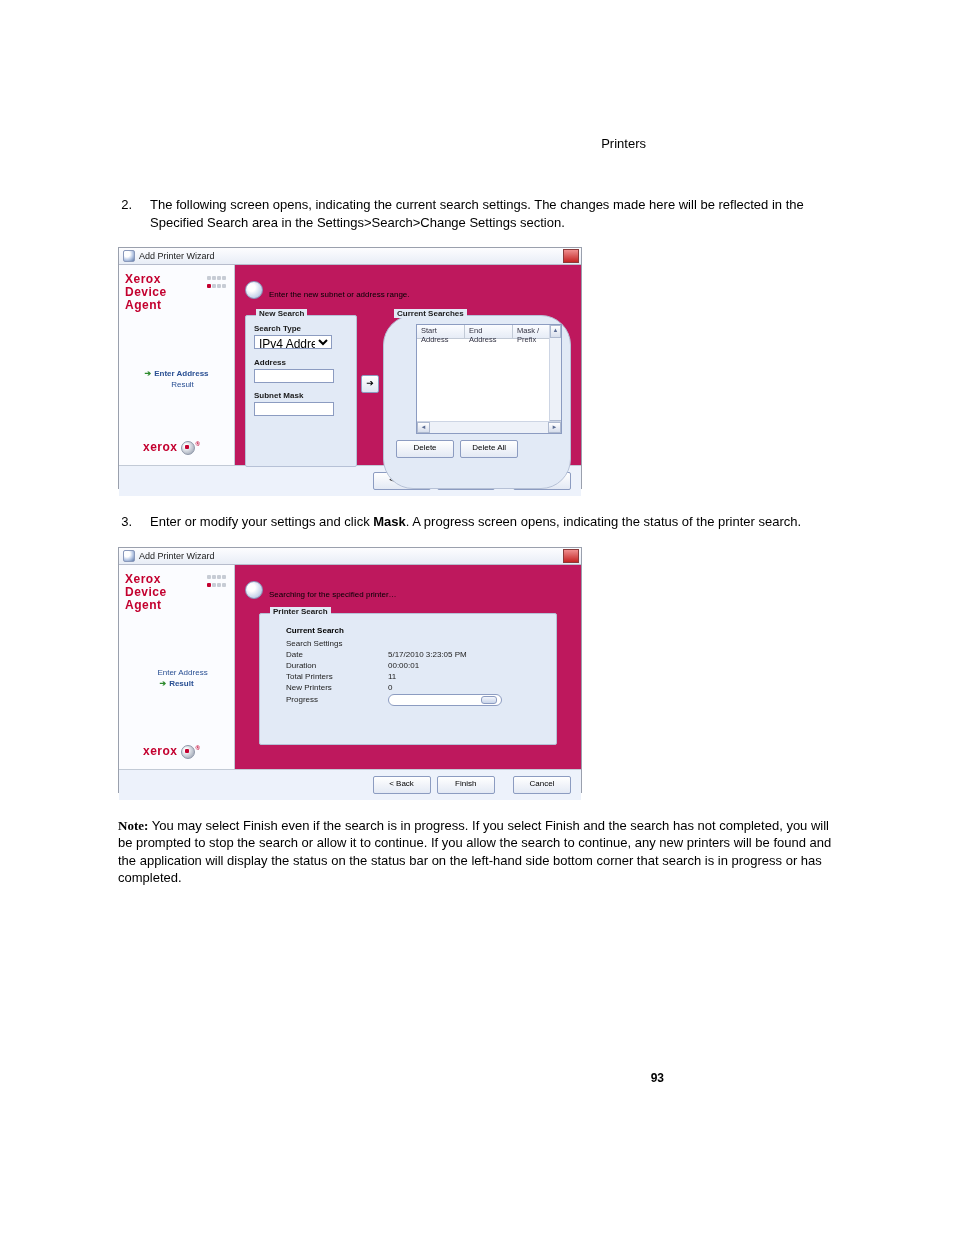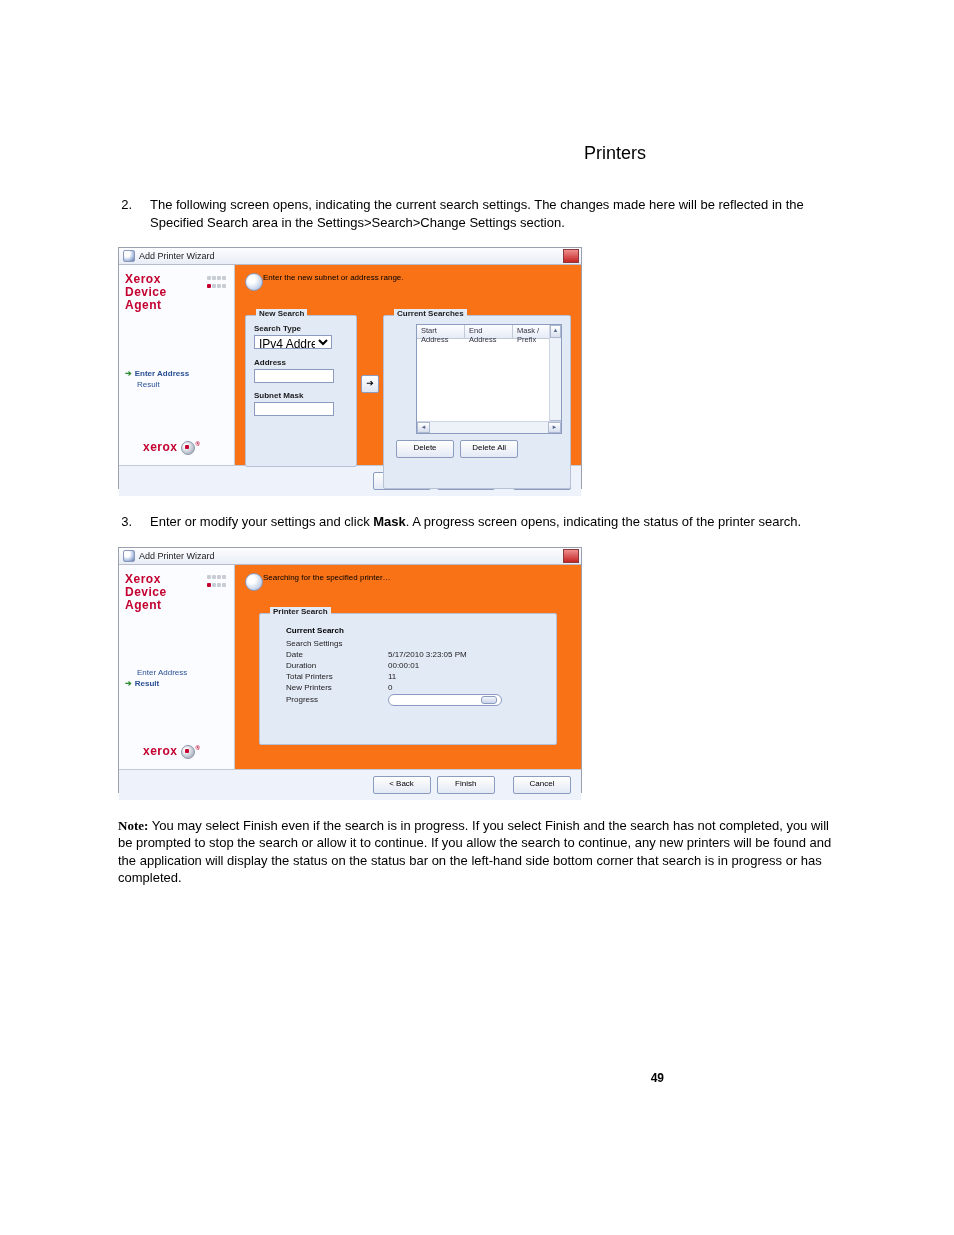"Printers" .header-right { font-size: 18px -> 13px; top: 143px -> 136px }
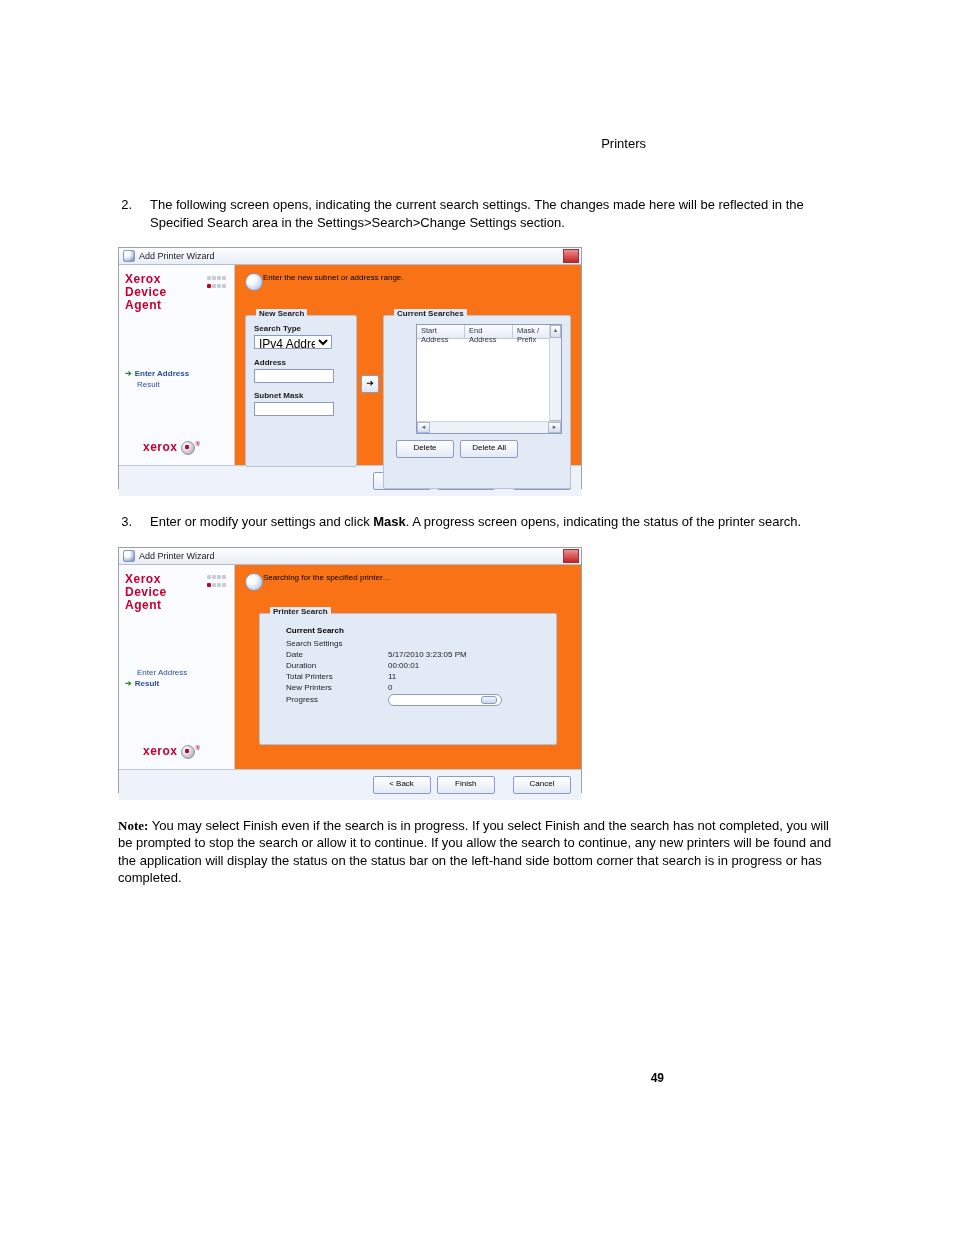"Xerox" .dlgbody { background: #f97316 -> #be185d }
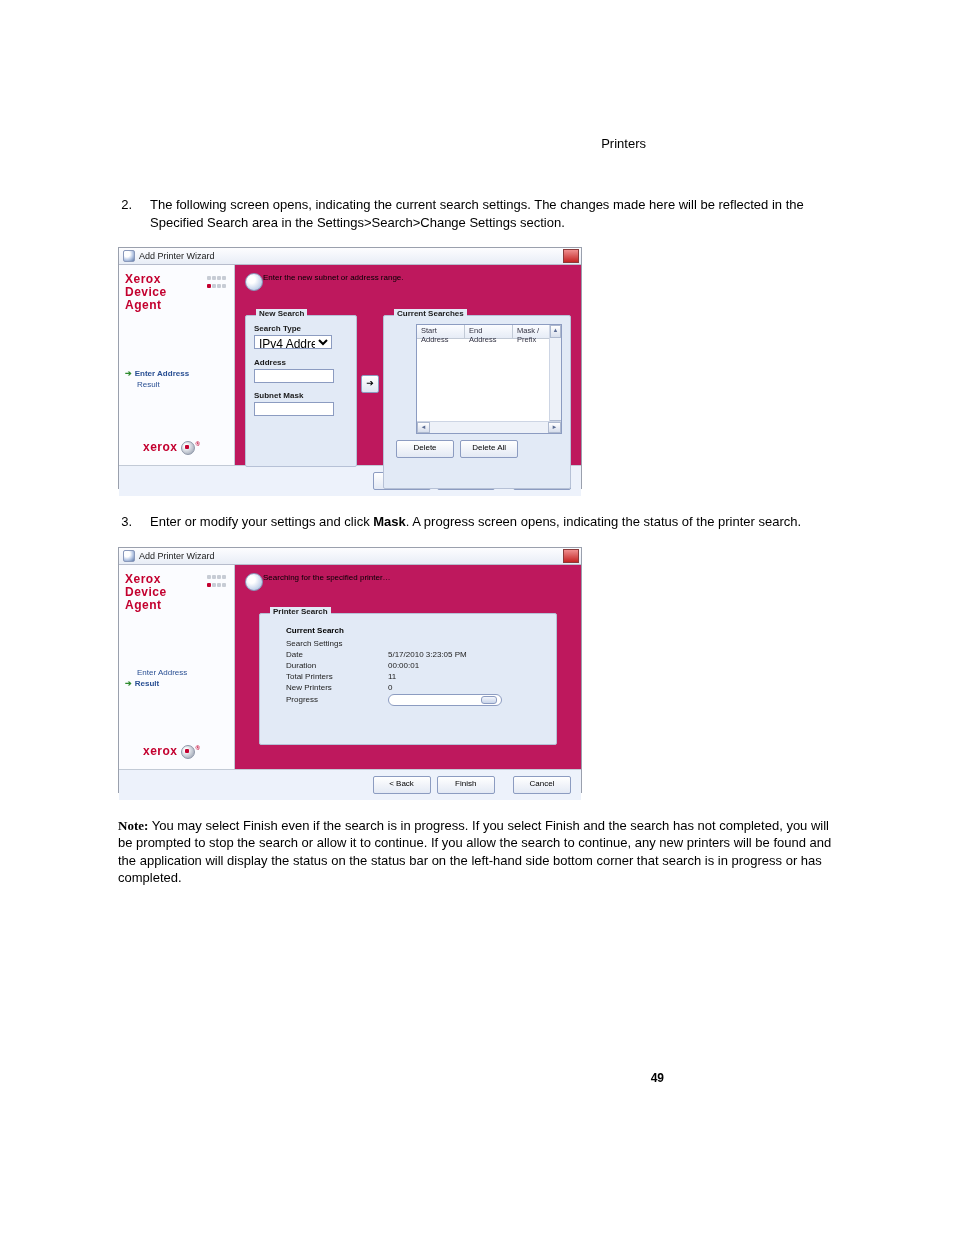"Enter the new subnet or" .instr-row { align-items: flex-start -> flex-end; gap: none -> 6px }
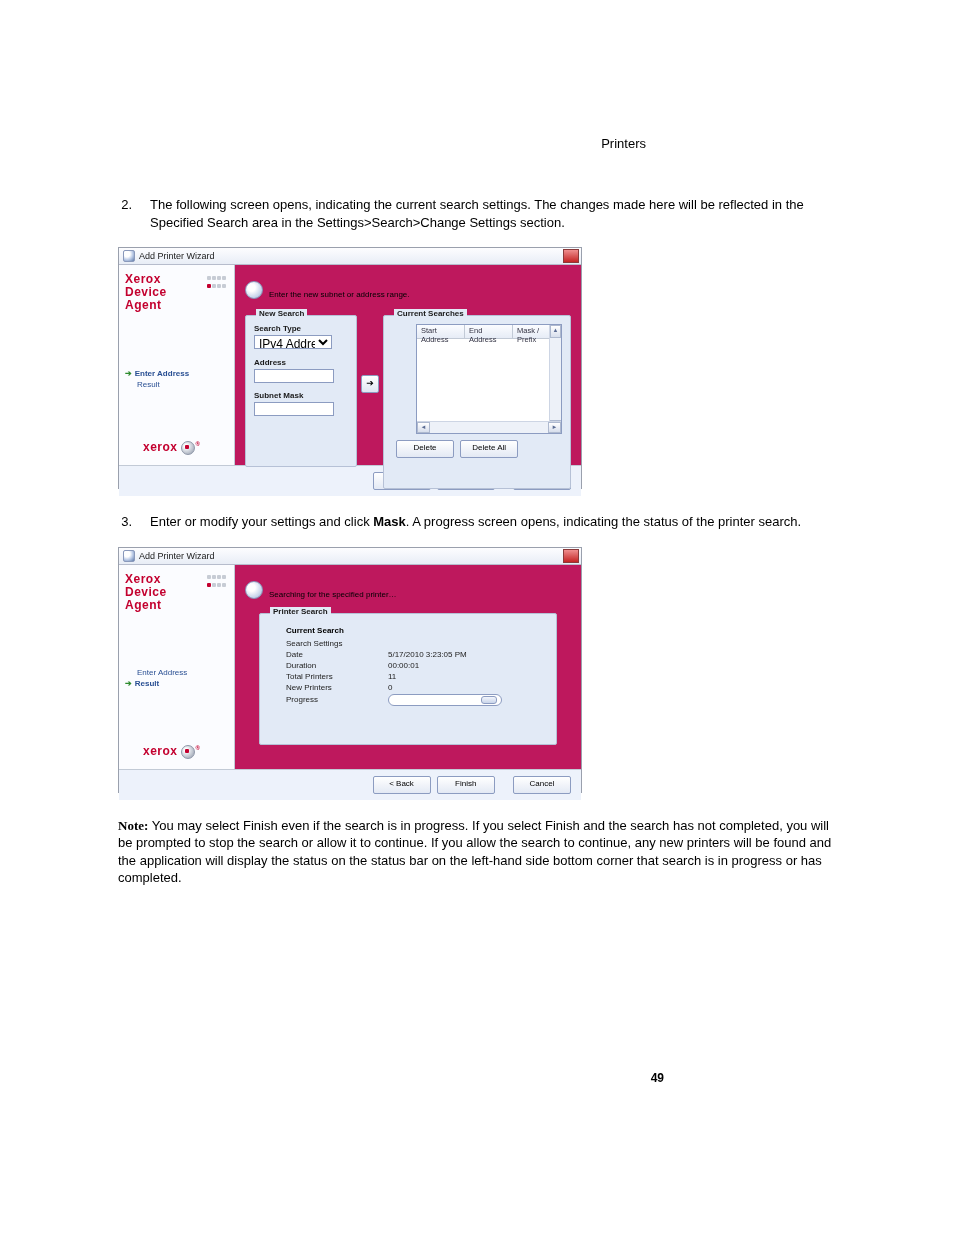"Current Searches" div.fieldset { border-radius: none -> 30px }
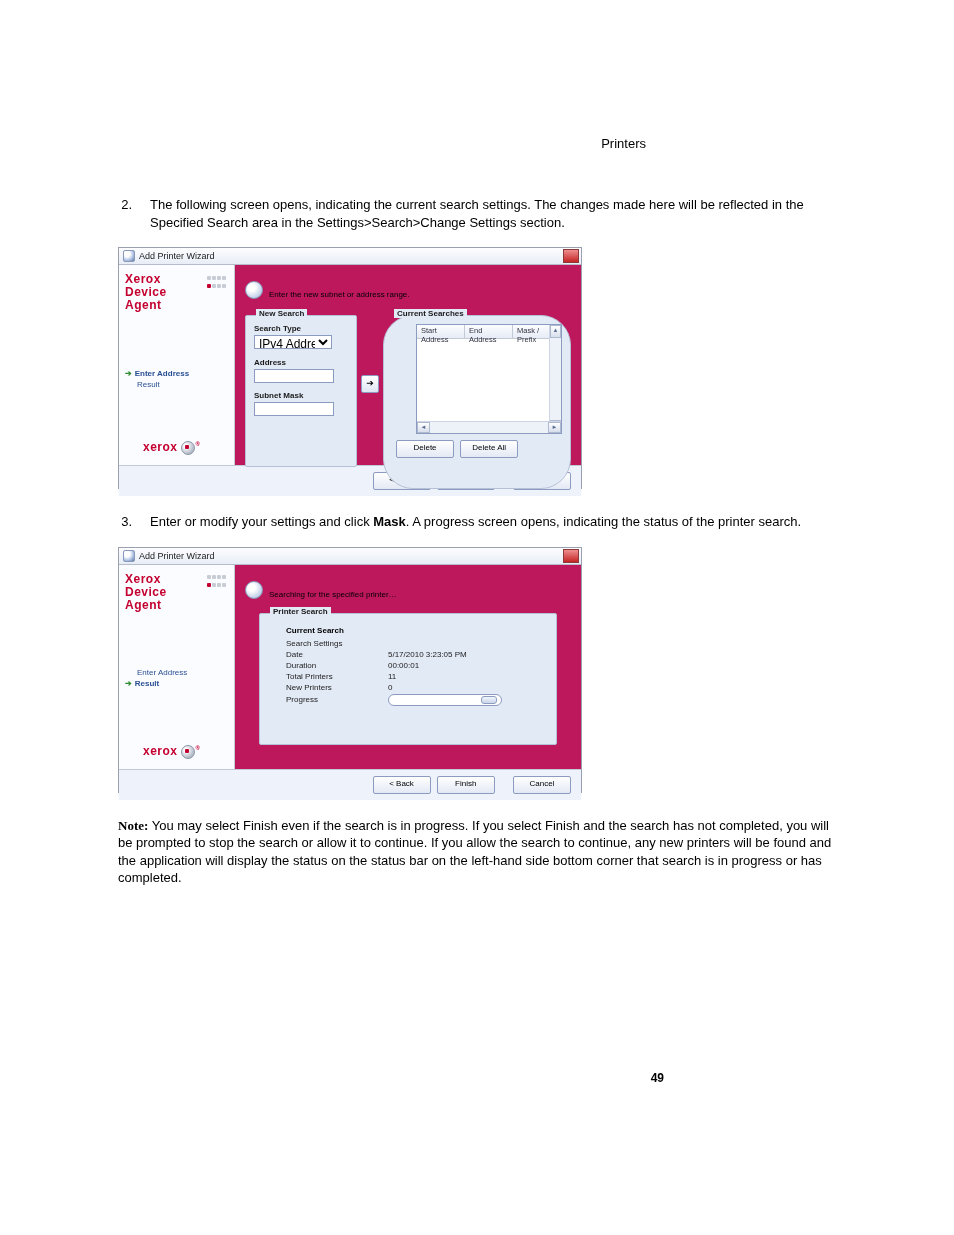"Enter Address" .sidelinks { text-align: none -> center }
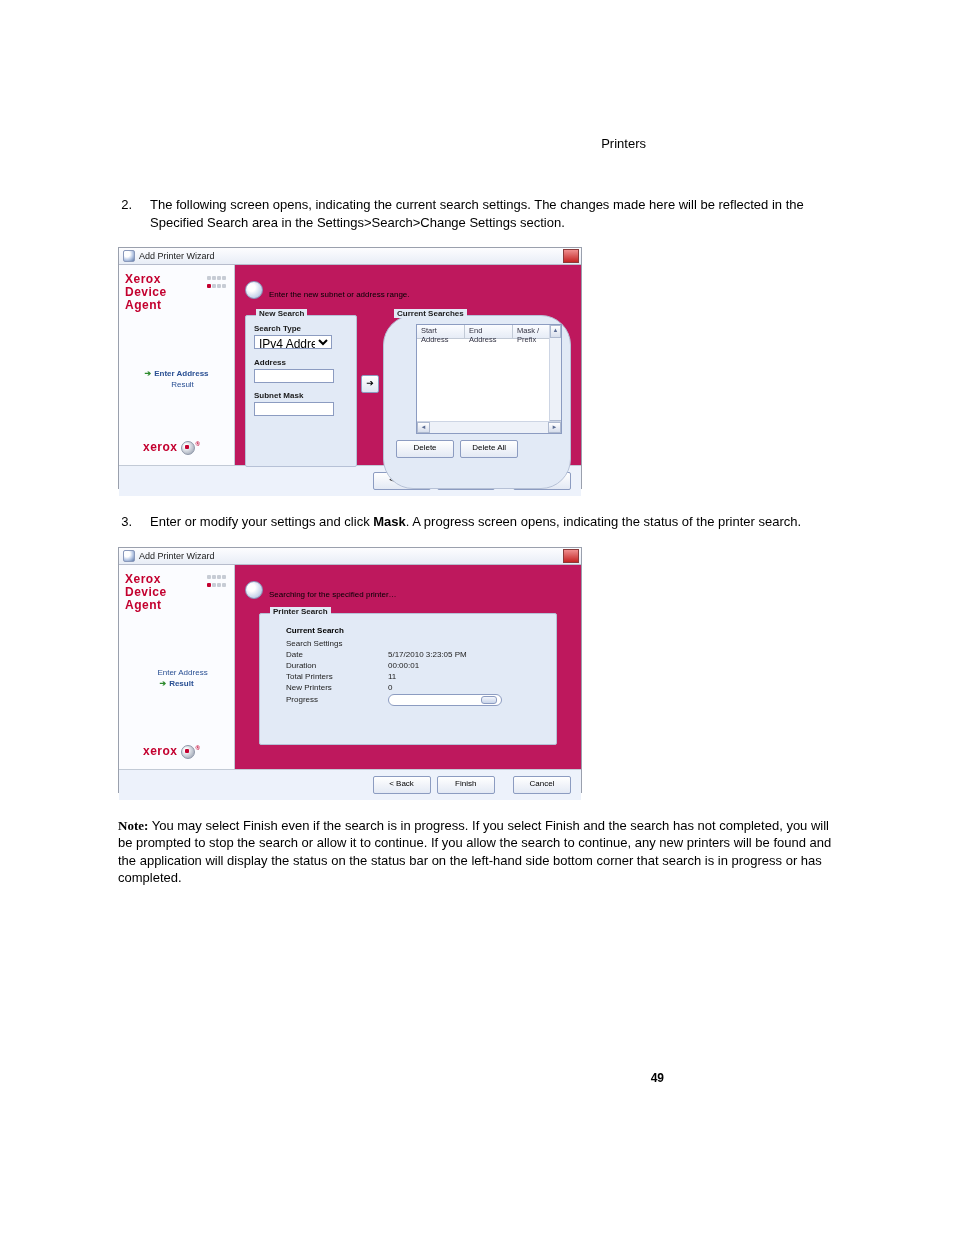"49" div.footer-right { text: 49 -> 93 }
